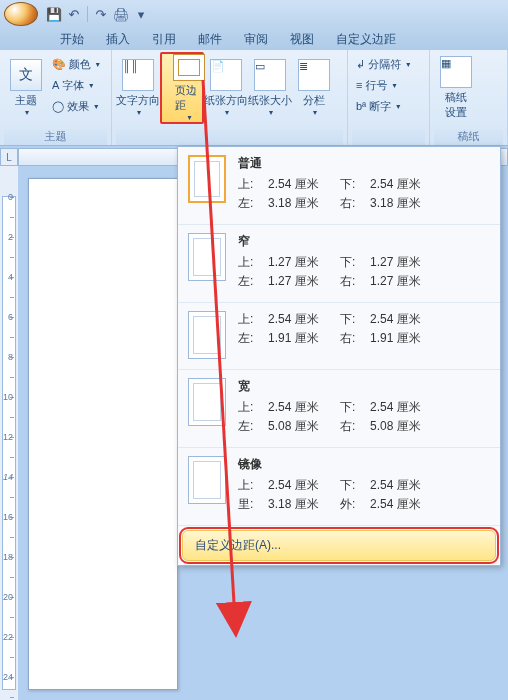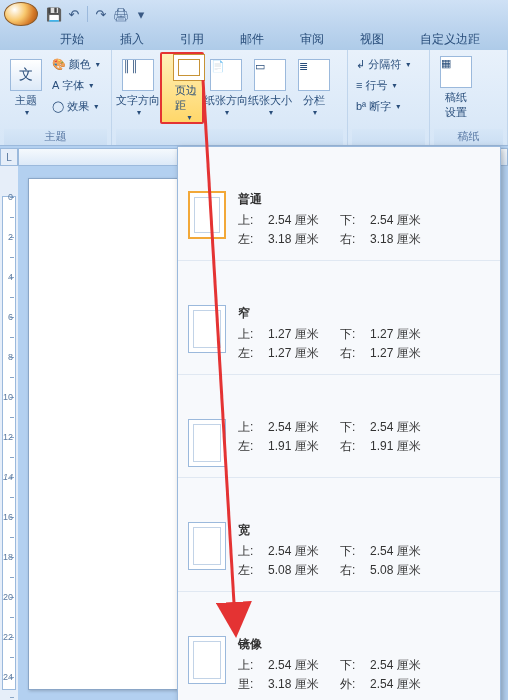"开始" .tabs { gap: 16px -> 2px }
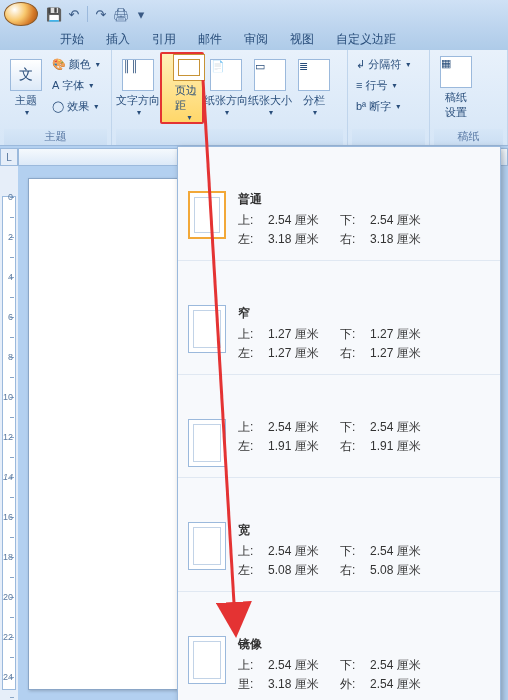"普通" .dd-item { margin-top: 36px -> none }
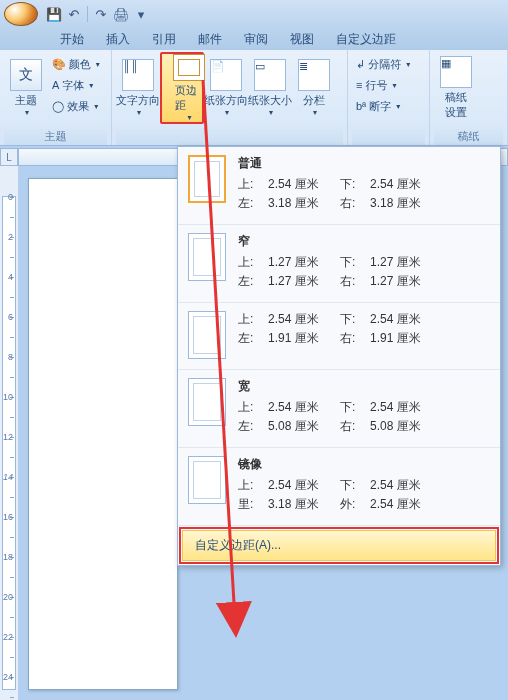"自定义边距(A)..." .red-box2 { border-radius: none -> 6px }
